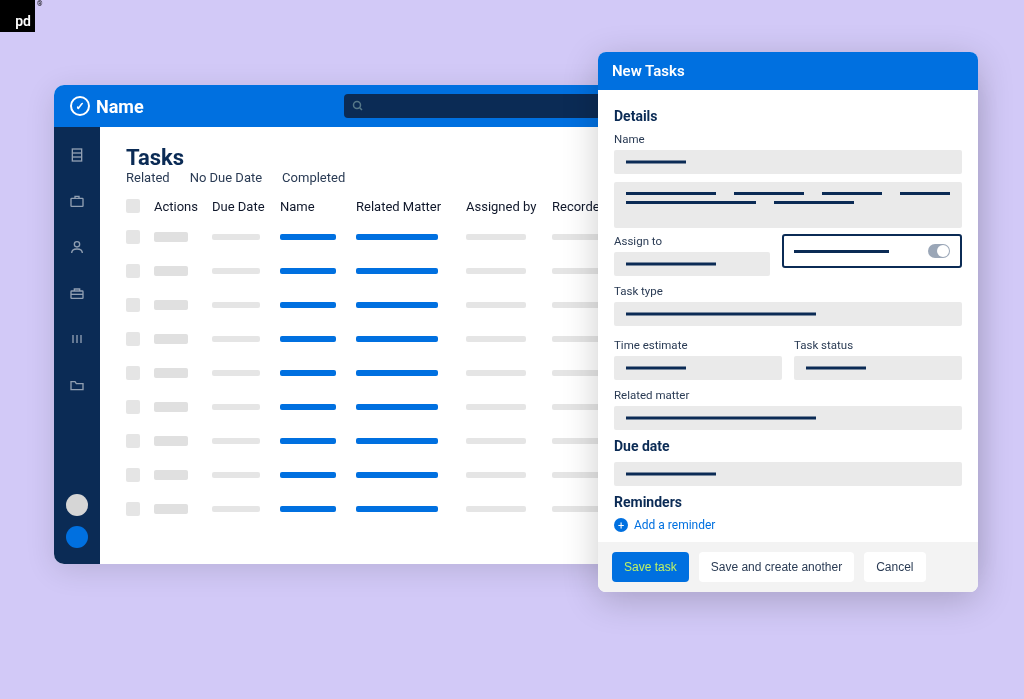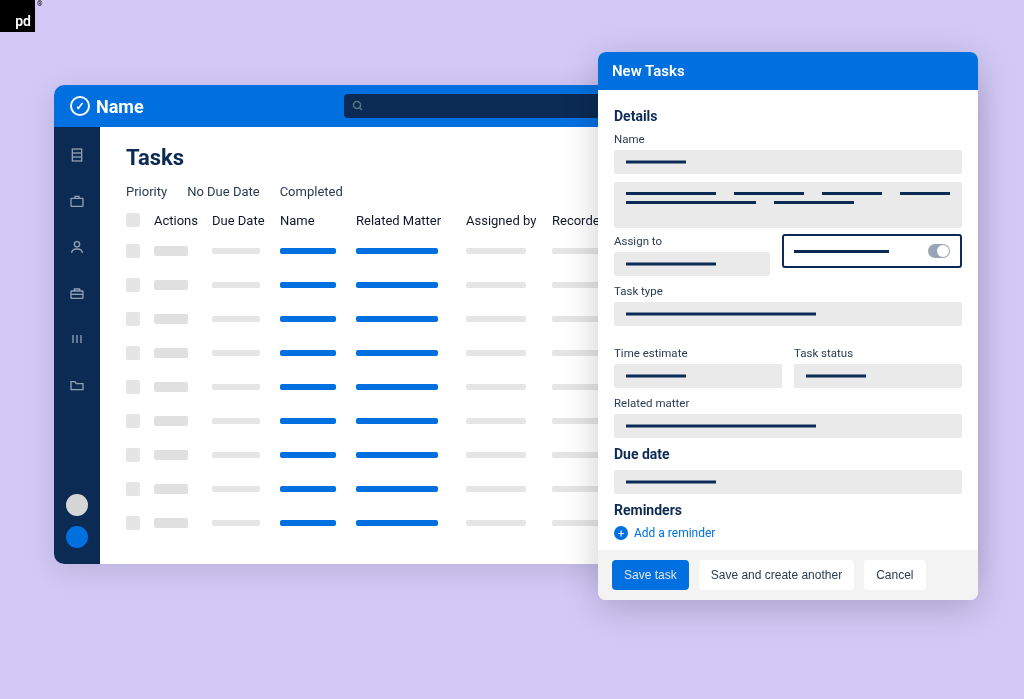"Tasks" .page-title { margin-bottom: 14px -> none }
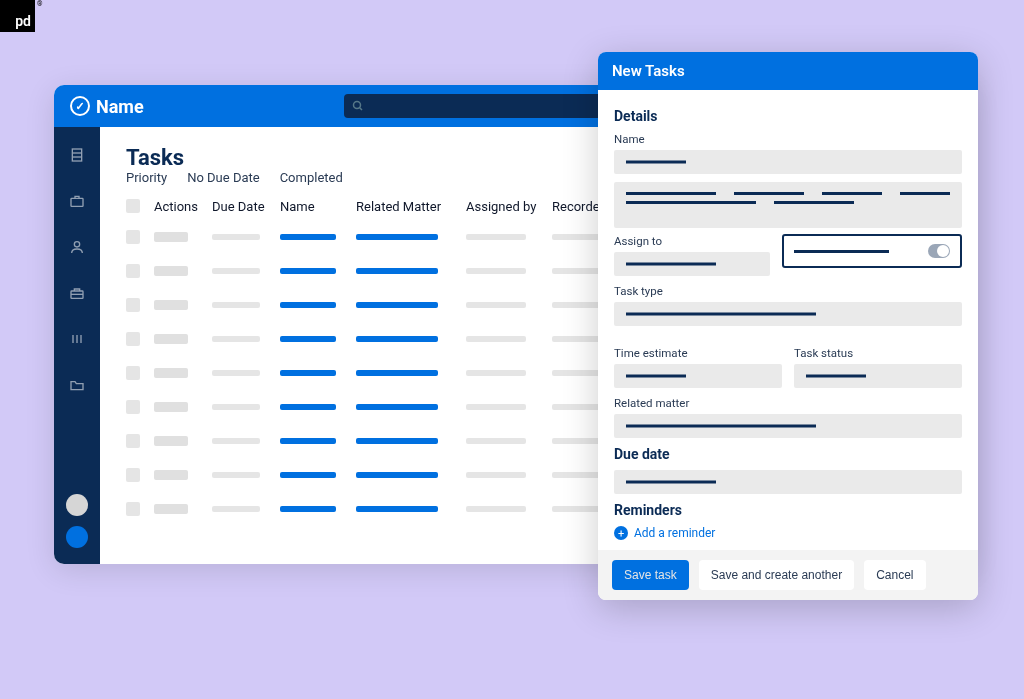"Priority" span.tab { text: Priority -> Related }
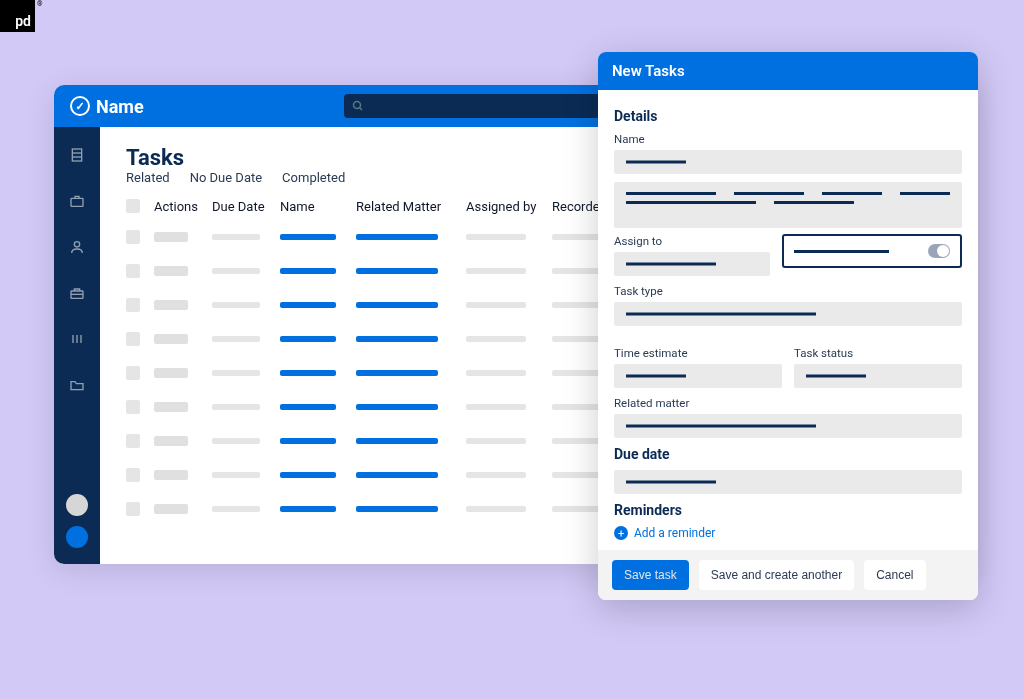"Task type" div.field { margin-bottom: 20px -> 12px }
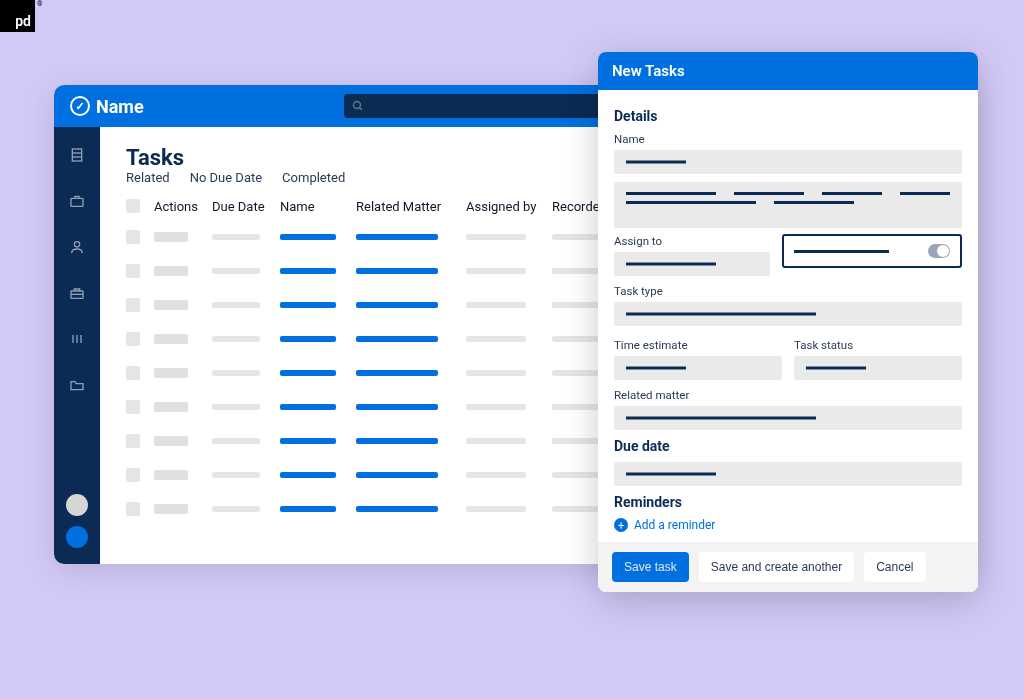"Save task" .btn-primary { color: #e5e5e5 -> #bef264 }
